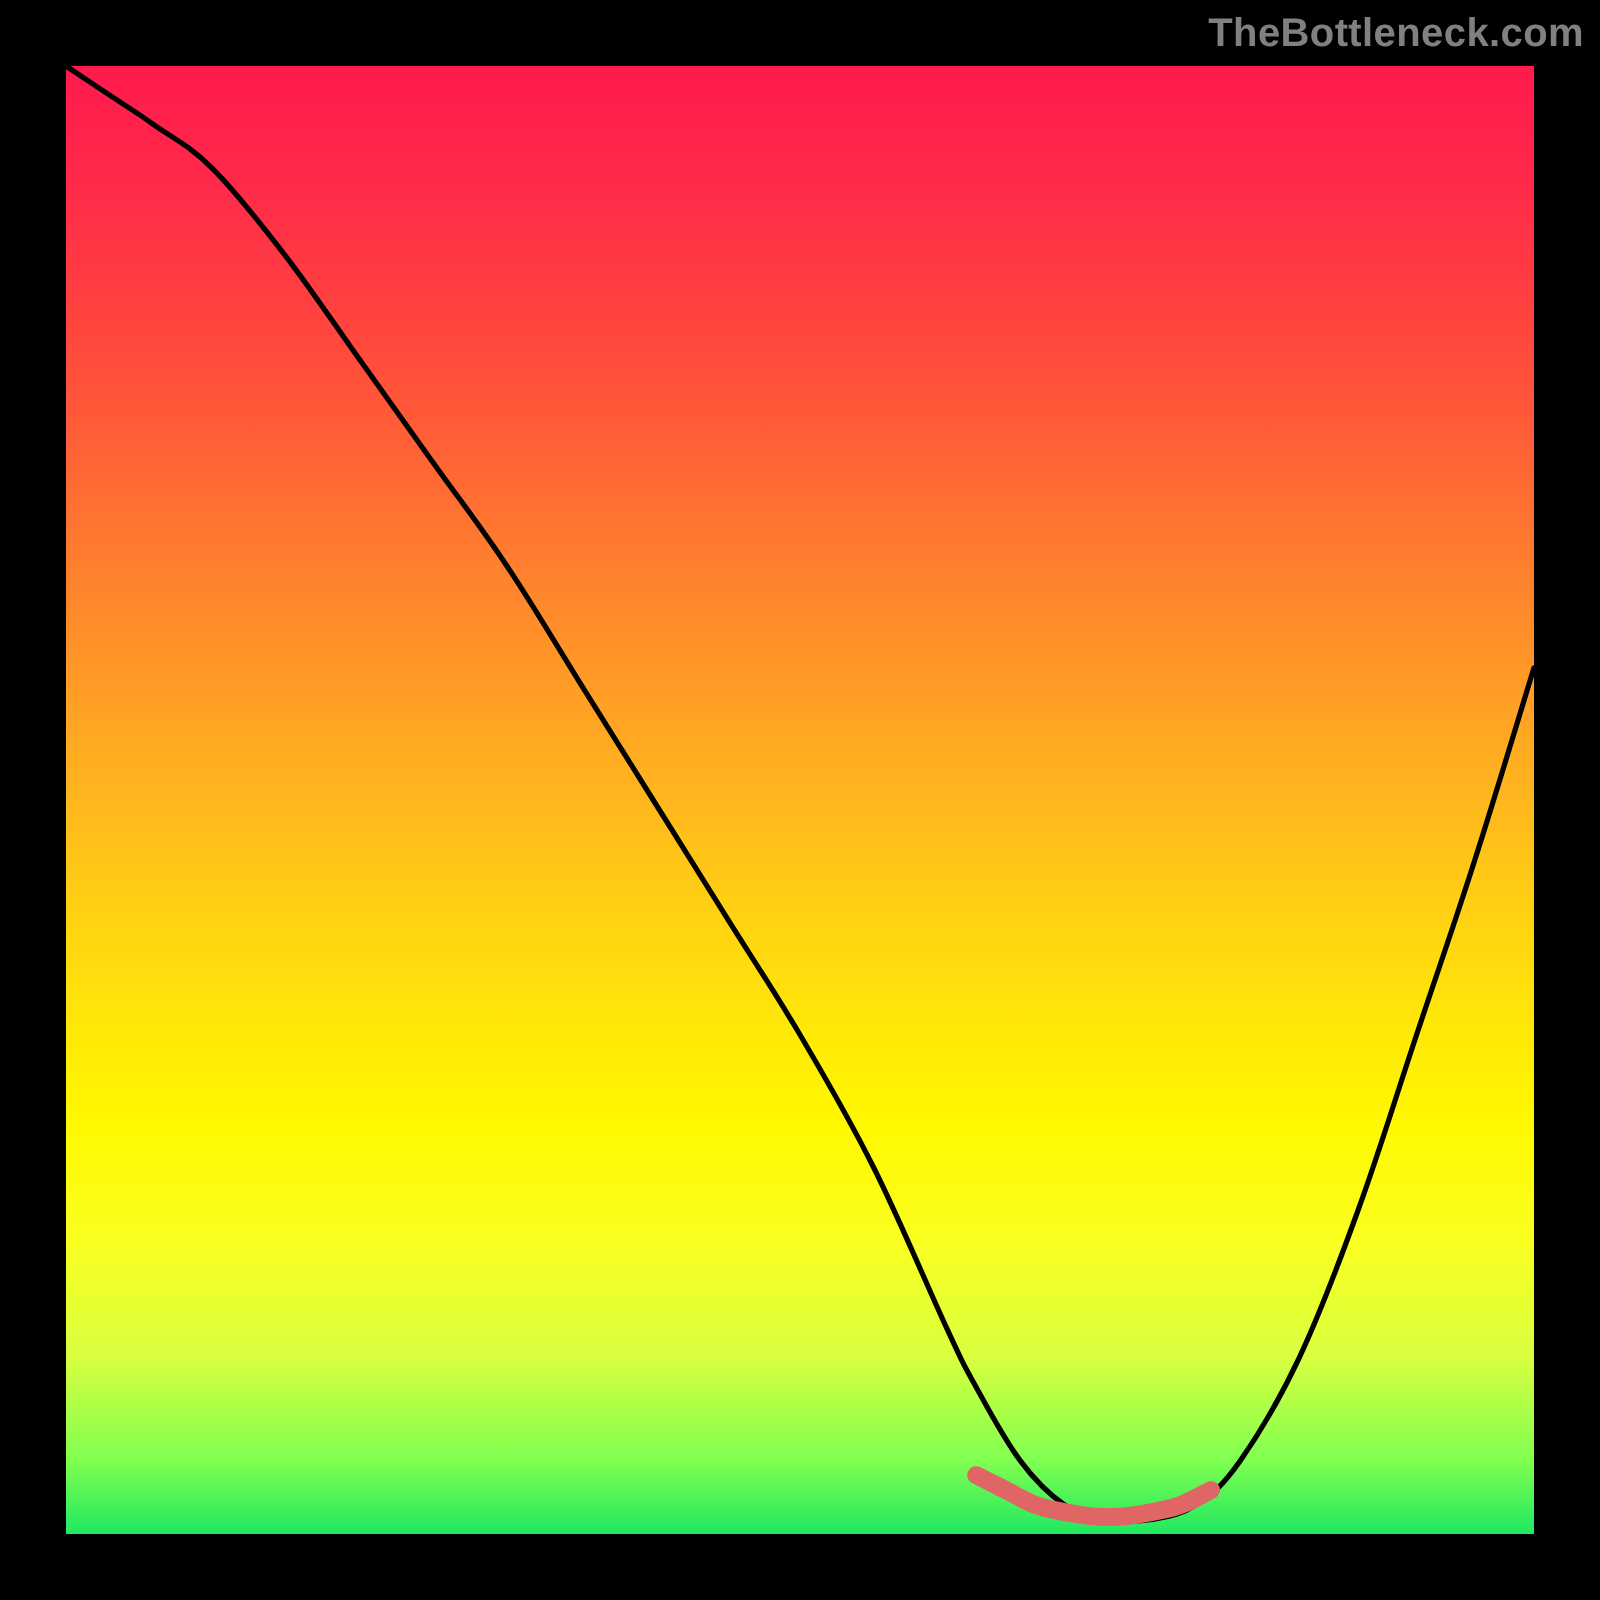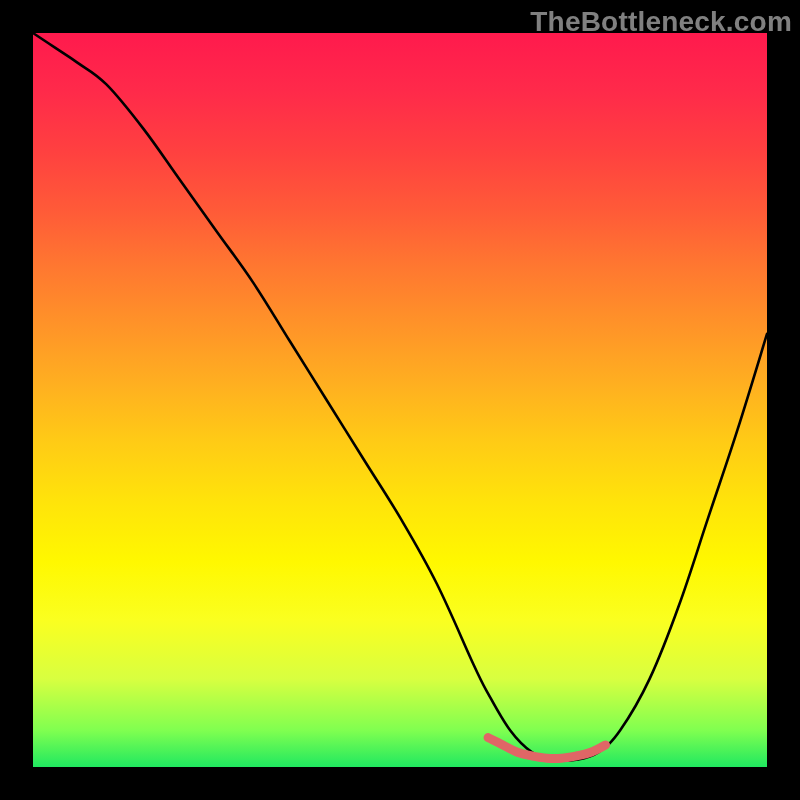"TheBottleneck.com" .watermark { font-size: 28px -> 20px }
